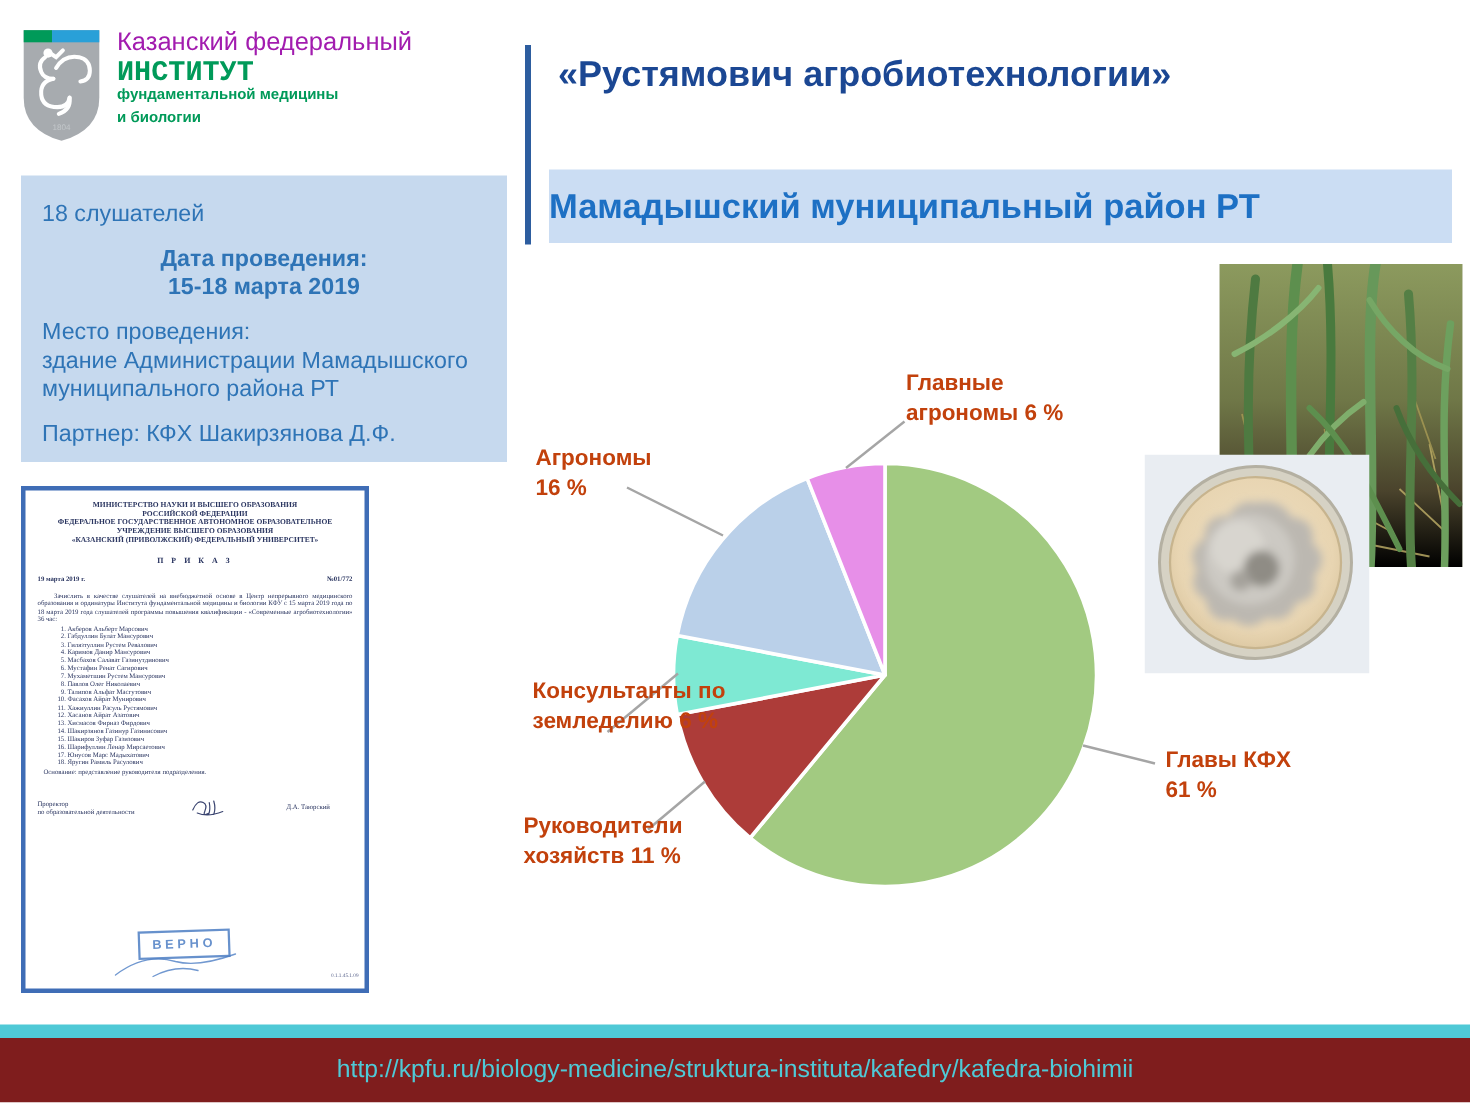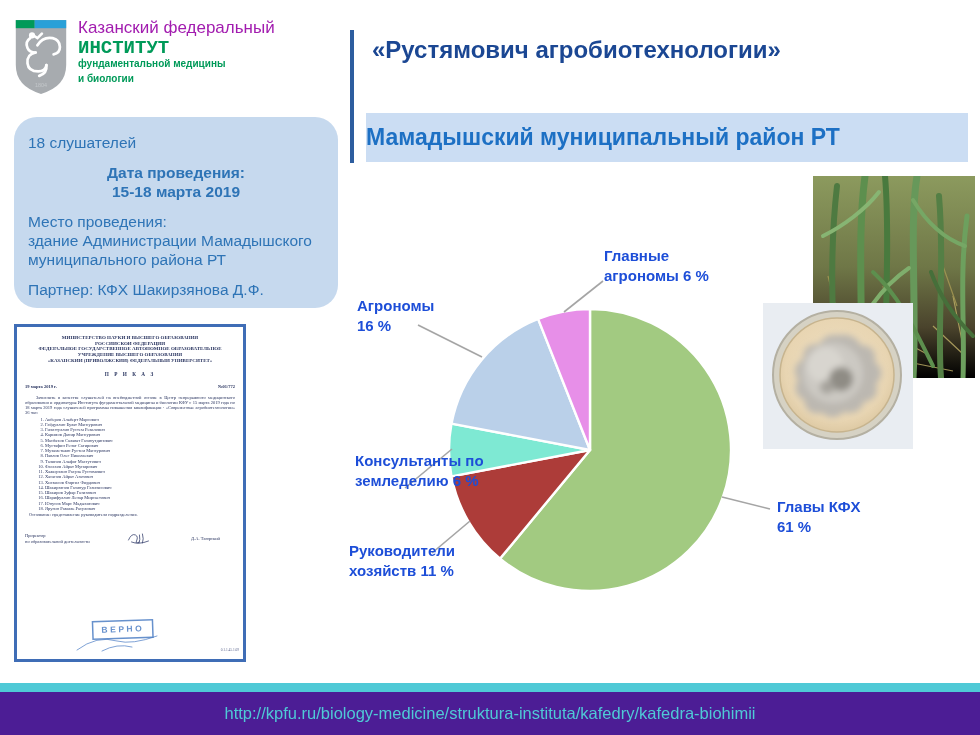"18 слушателей" .info-box { border-radius: 23px -> none }
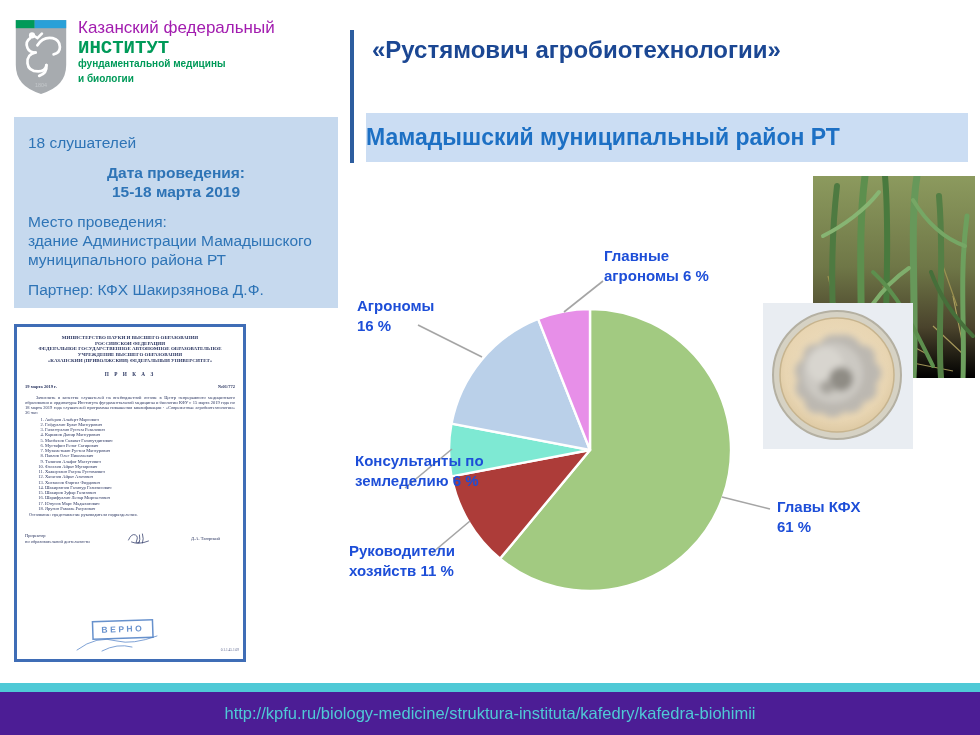"Главные" .pie-label { color: #1d4ed8 -> #c2410c }
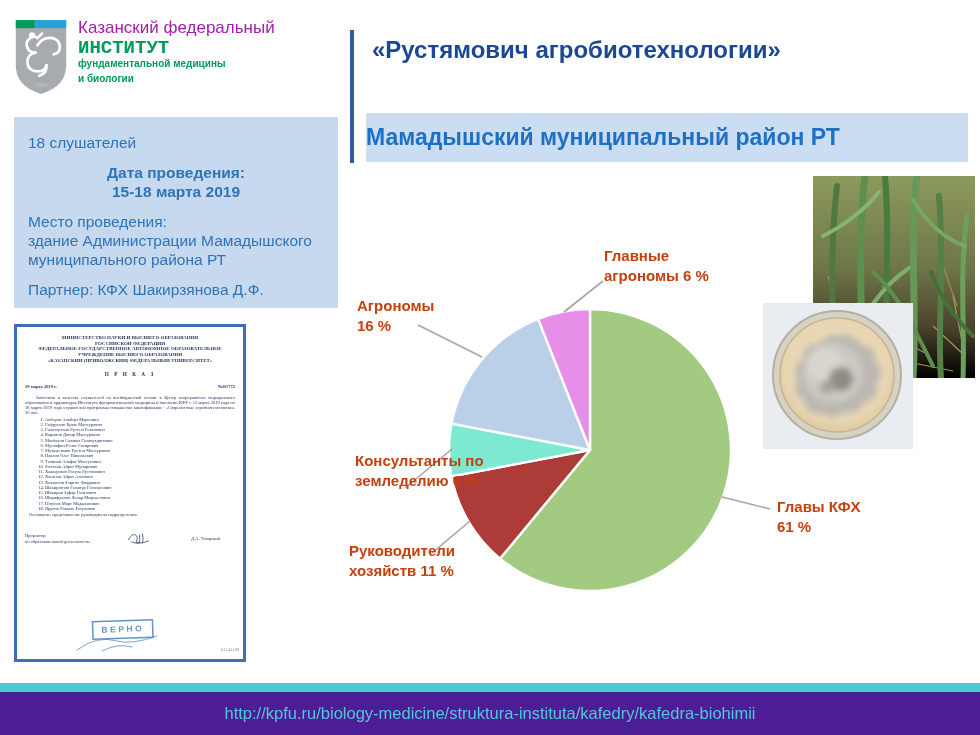"http://kpfu.ru/biology-medicine/struktur" .footer-area { background: #4c1d95 -> #7f1d1d }
